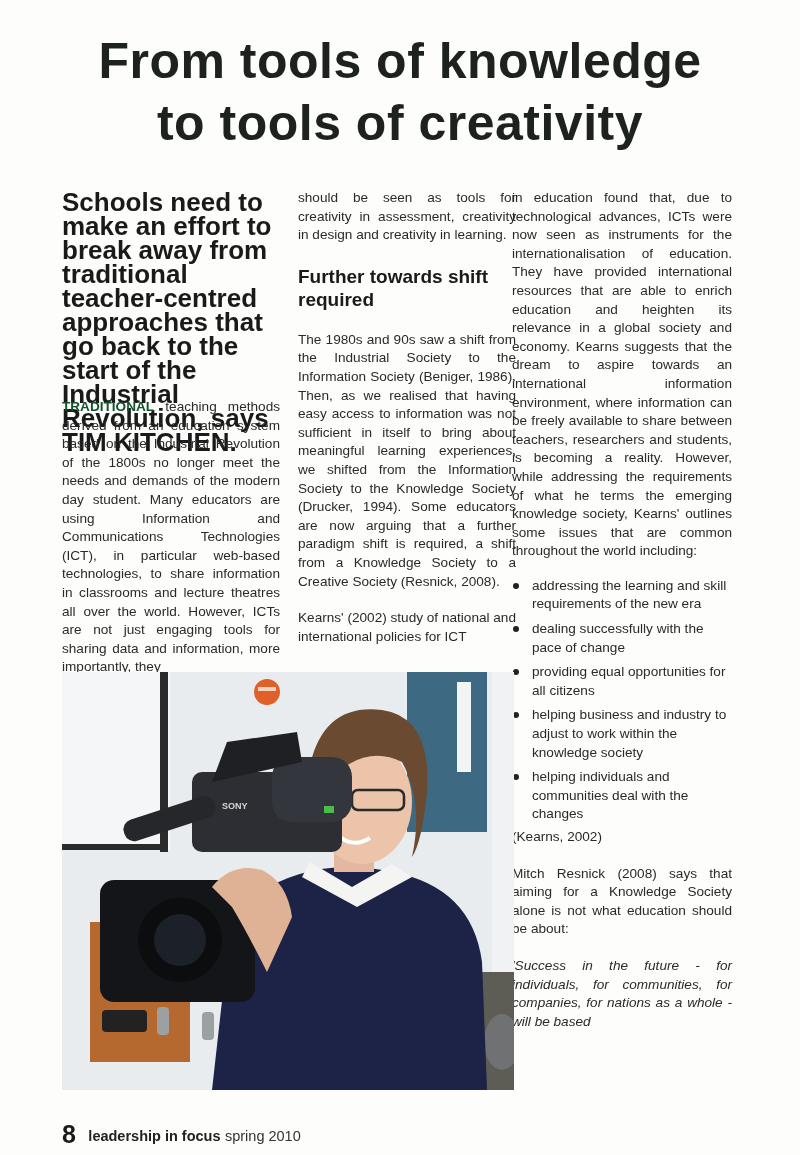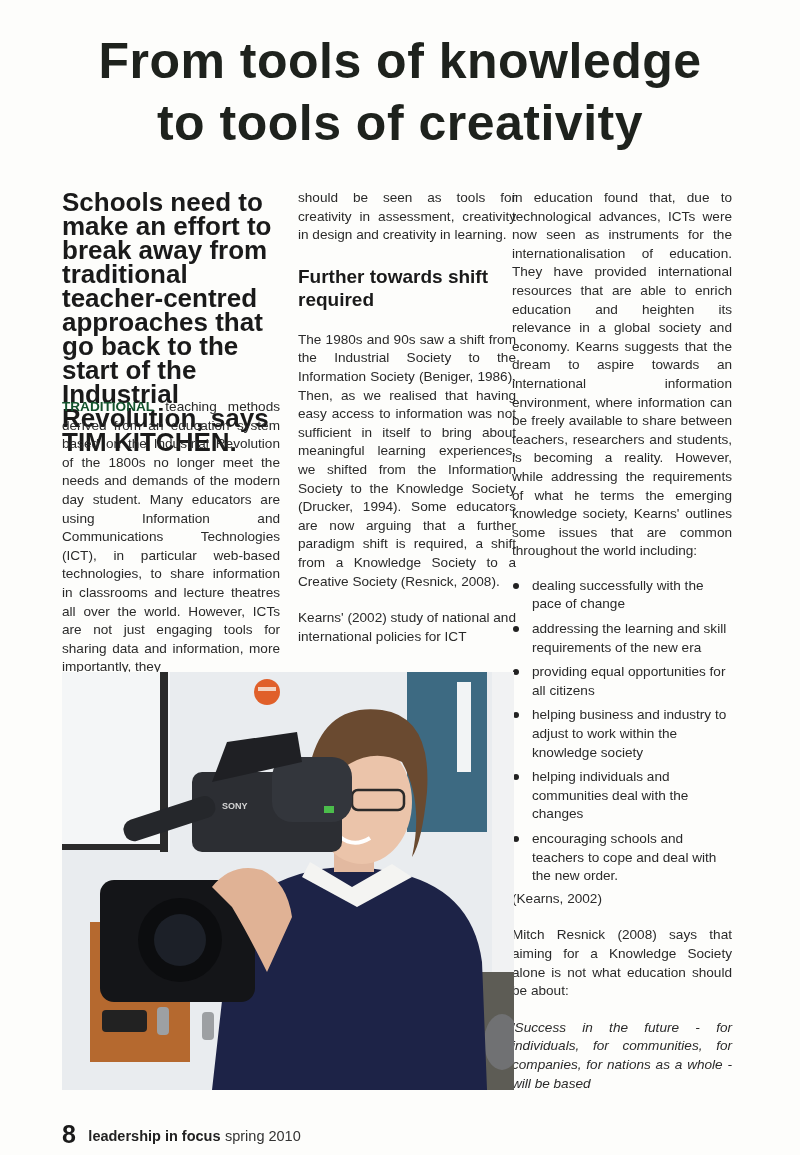"dealing successfully with the pace" li { order: before "addressing the learning and skill" -> after "addressing the learning and skill" }
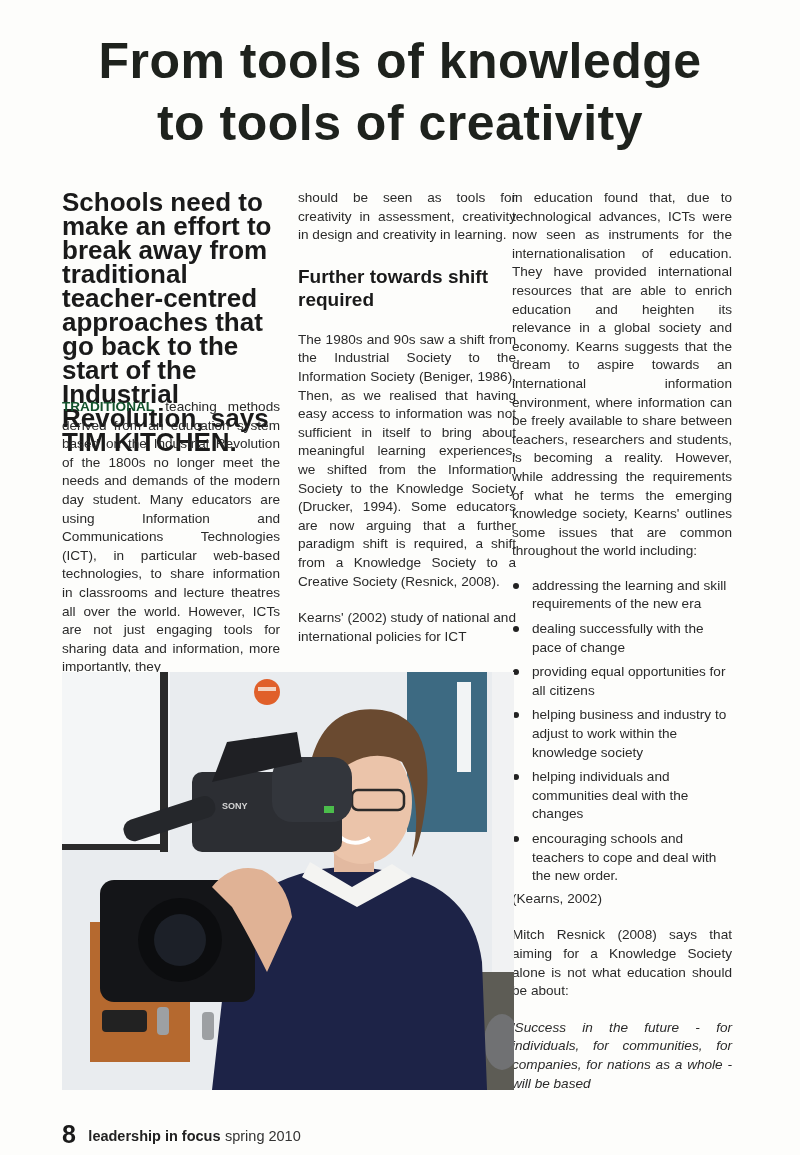"encouraging schools and teachers to" li { html: <li>encouraging schools and teachers to cope and deal with the new order.</li> -> none }
